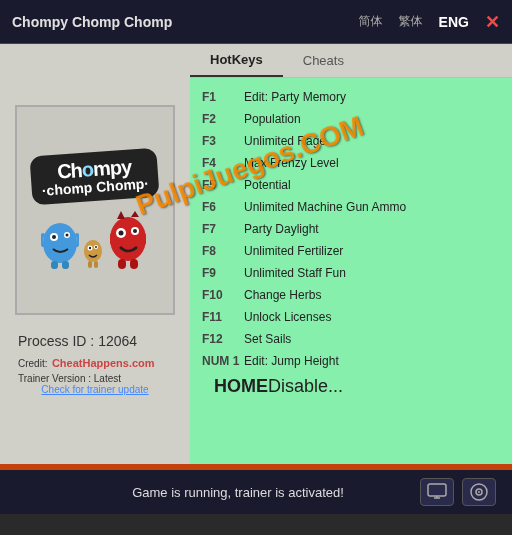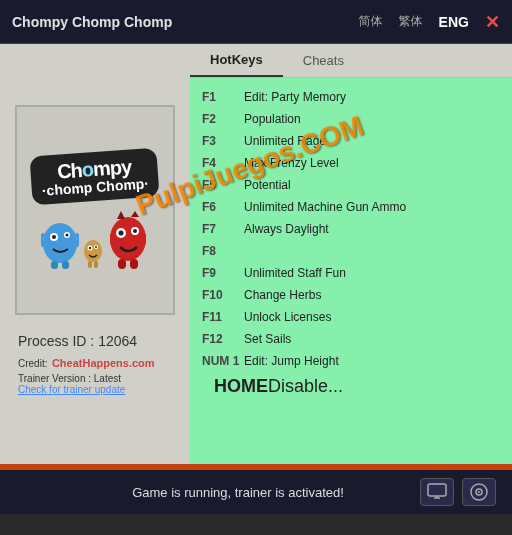"Always Daylight" span.hotkey-desc { text: Always -> Party }
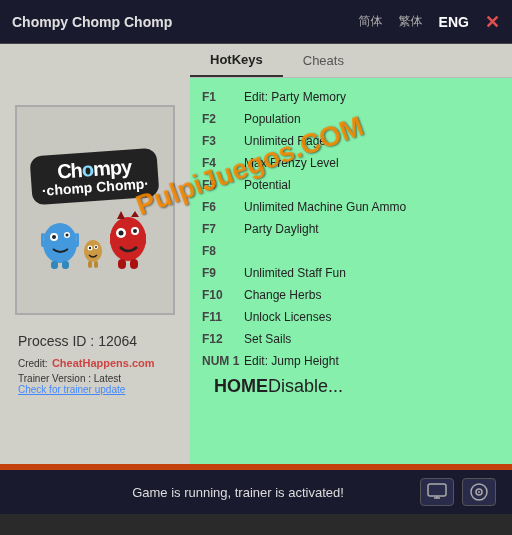"Unlimited Fertilizer" span.hotkey-desc { html: none -> <span>Unlimited Fertilizer</span> }
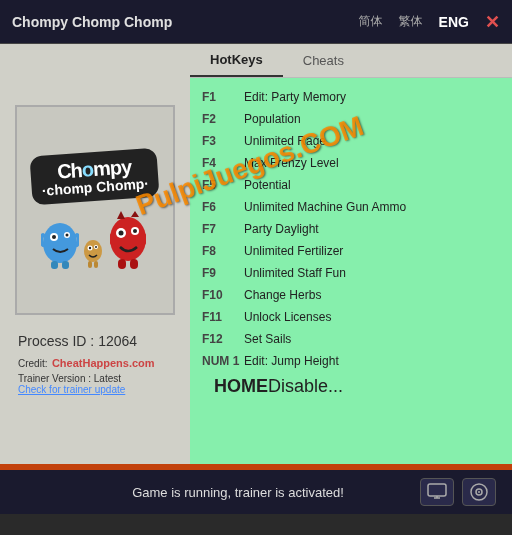"Check for trainer update" .trainer-update-link { text-align: none -> center }
